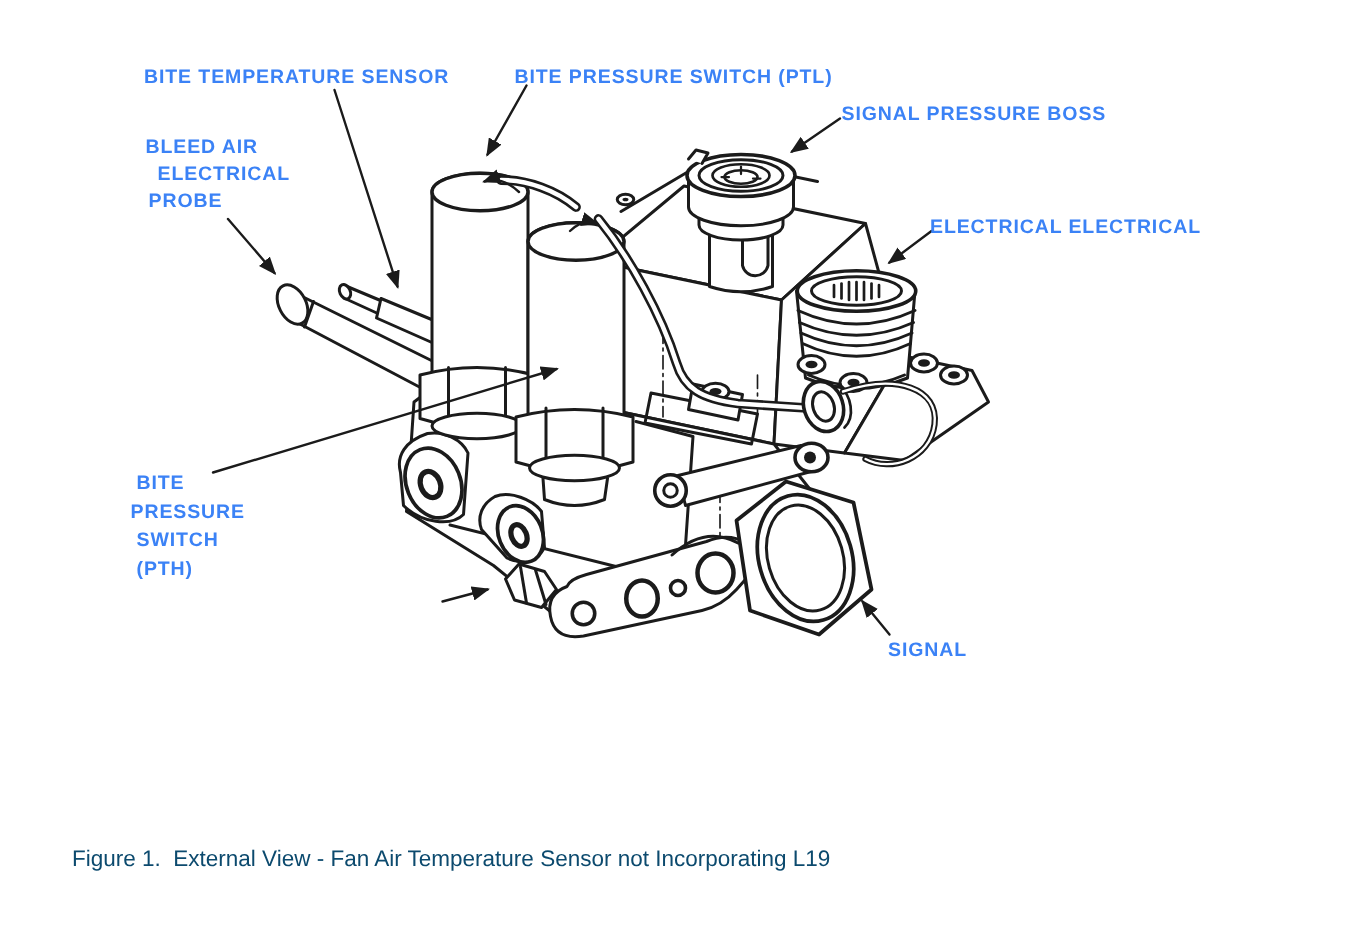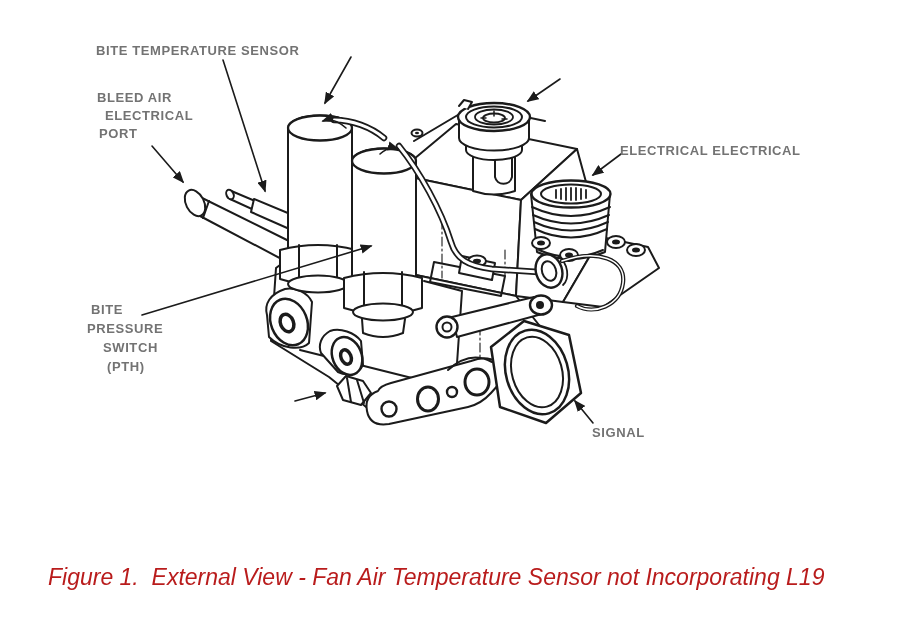"BITE TEMPERATURE SENSOR" .figure-label { color: #737373 -> #3b82f6 }
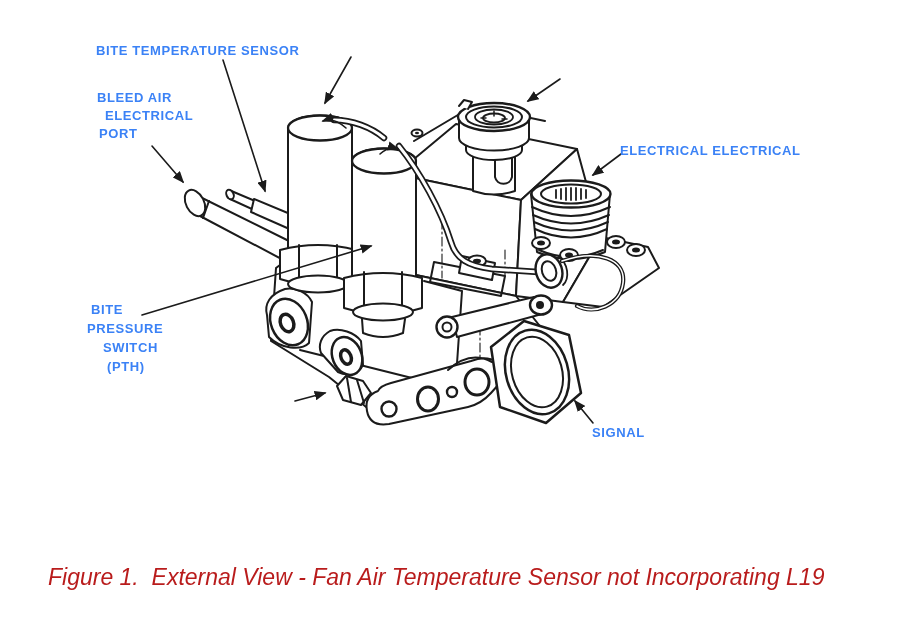"BITE PRESSURE SWITCH (PTL)" div.figure-label { html: none -> <div>BITE PRESSURE SWITCH (PTL)</div> }
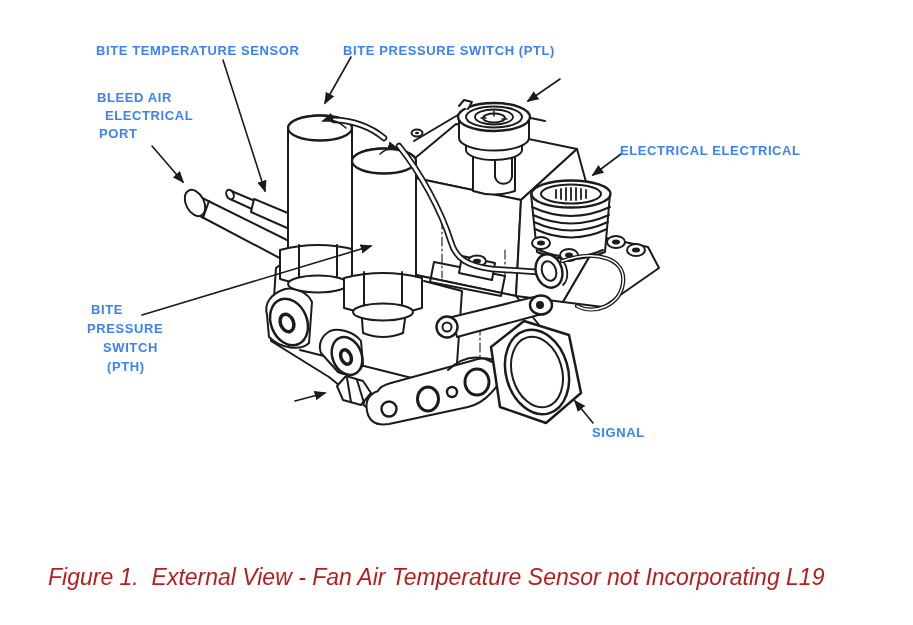"SIGNAL PRESSURE BOSS" div.figure-label { html: none -> <div>SIGNAL PRESSURE BOSS</div> }
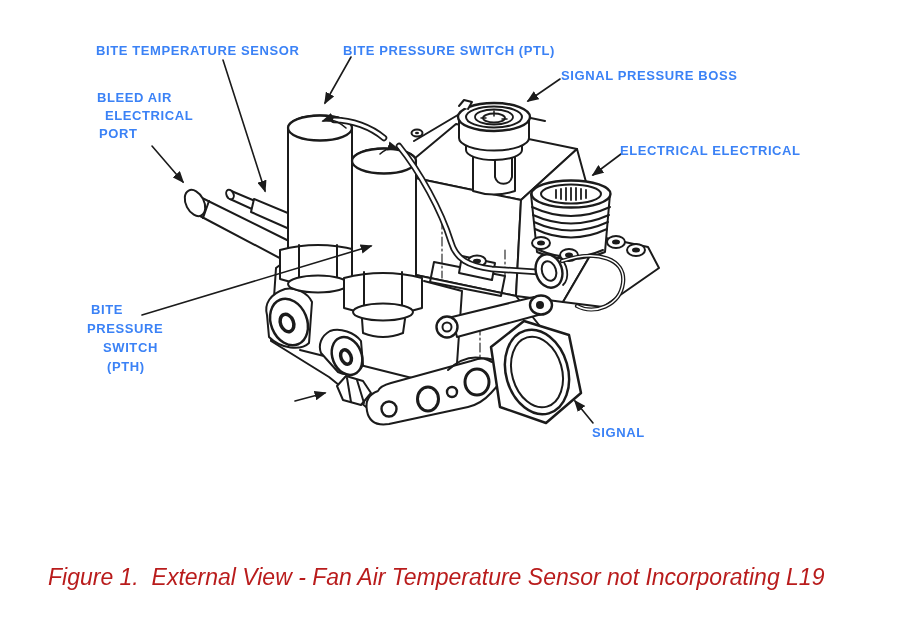"PORT" div { text: PORT -> PROBE }
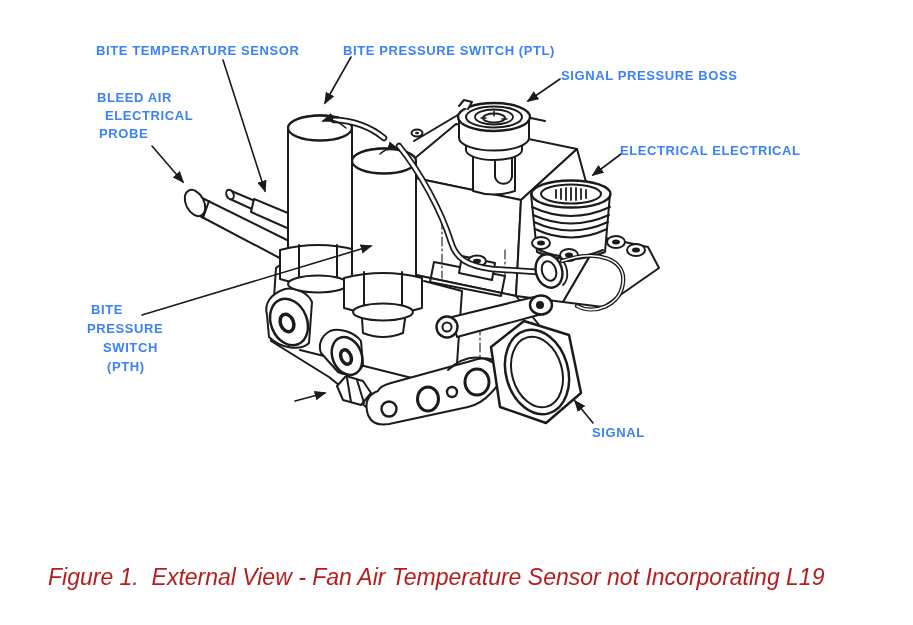"BITE" div.figure-label { top: 300px -> 312px }
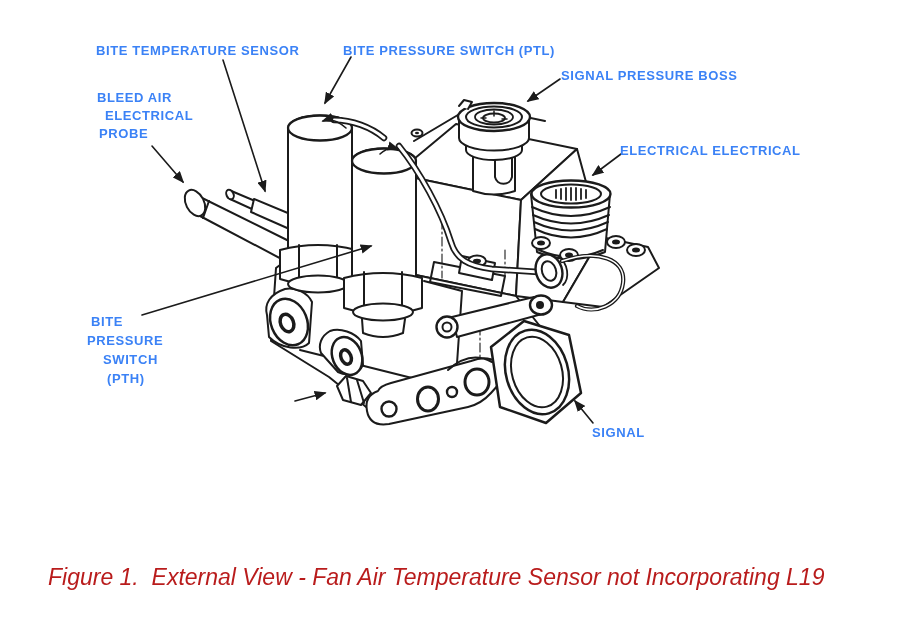"SWITCH" div { margin-left: 16px -> 4px }
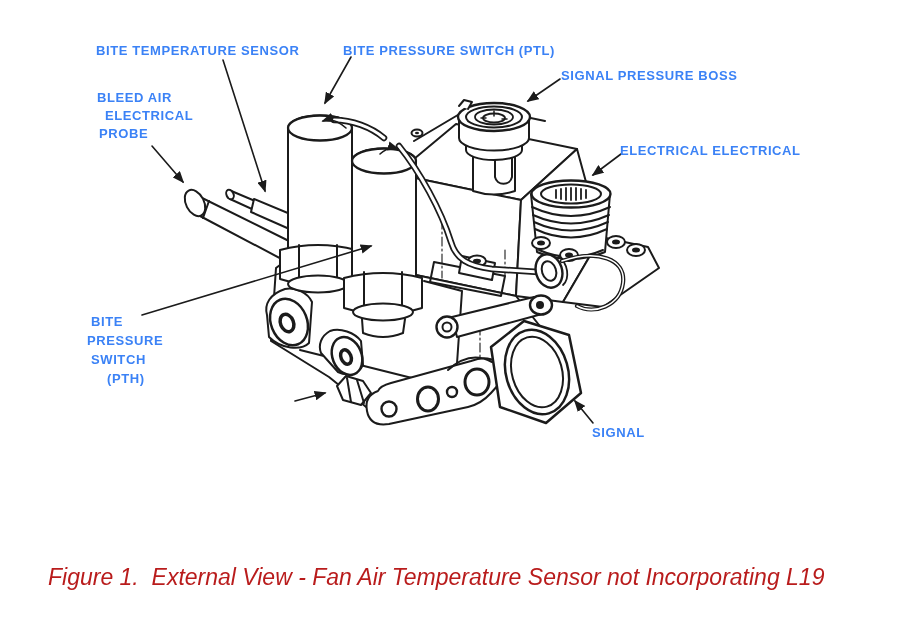"(PTH)" div { margin-left: 20px -> 4px }
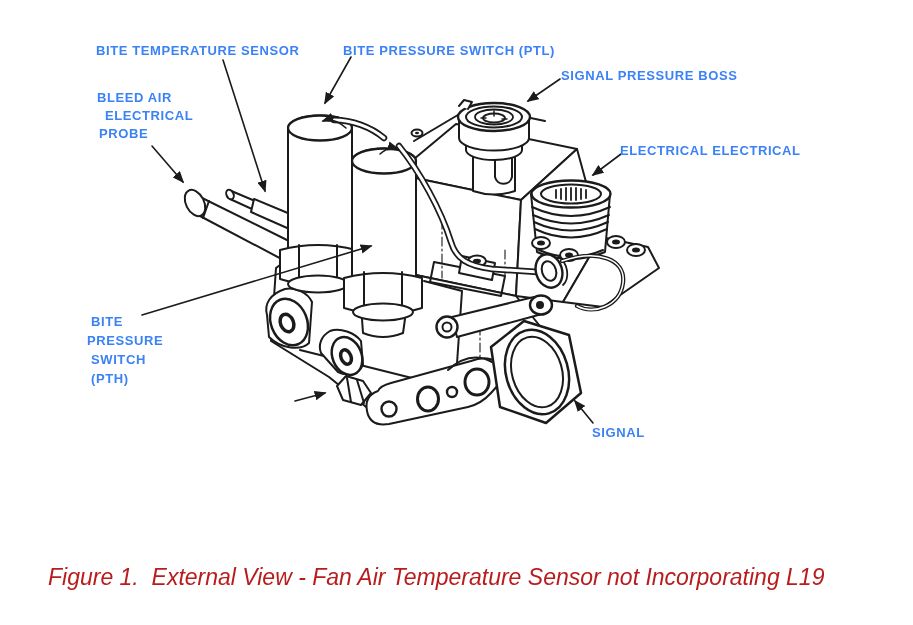"Figure 1. External View -" .caption { color: #b91c1c -> #0c4a6e; font-size: 23px -> 15px; font-style: italic -> none }
